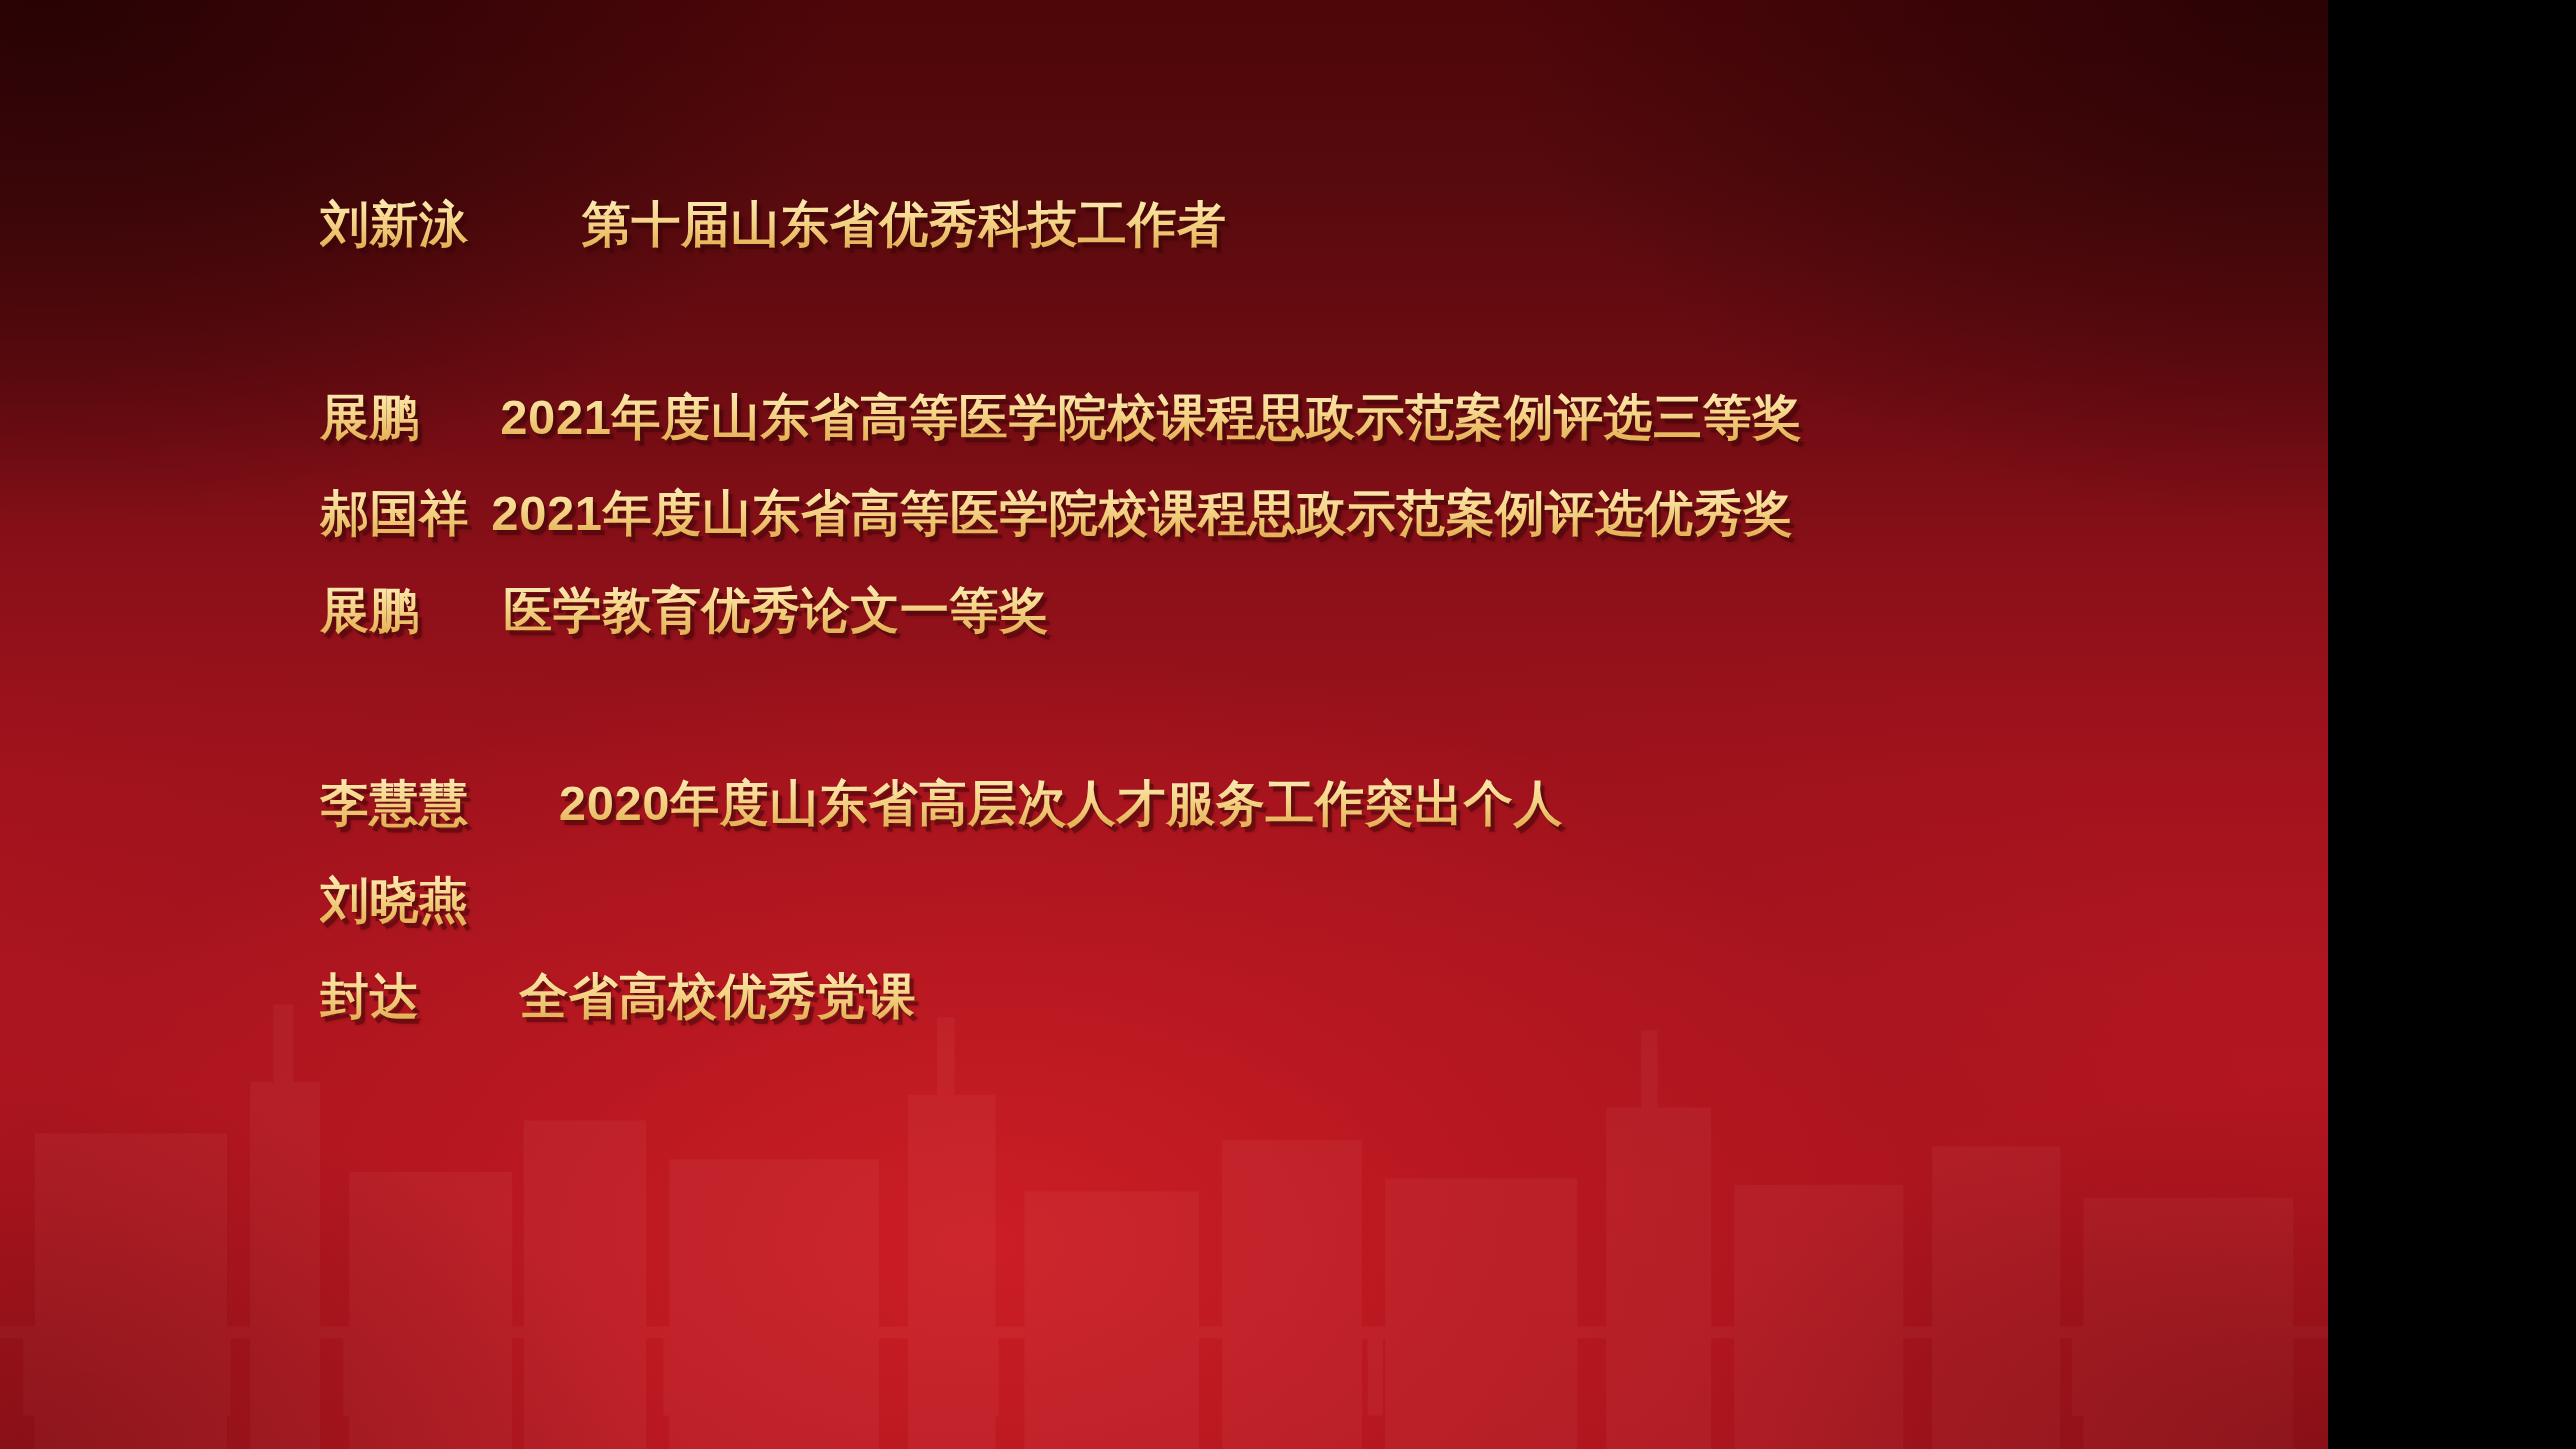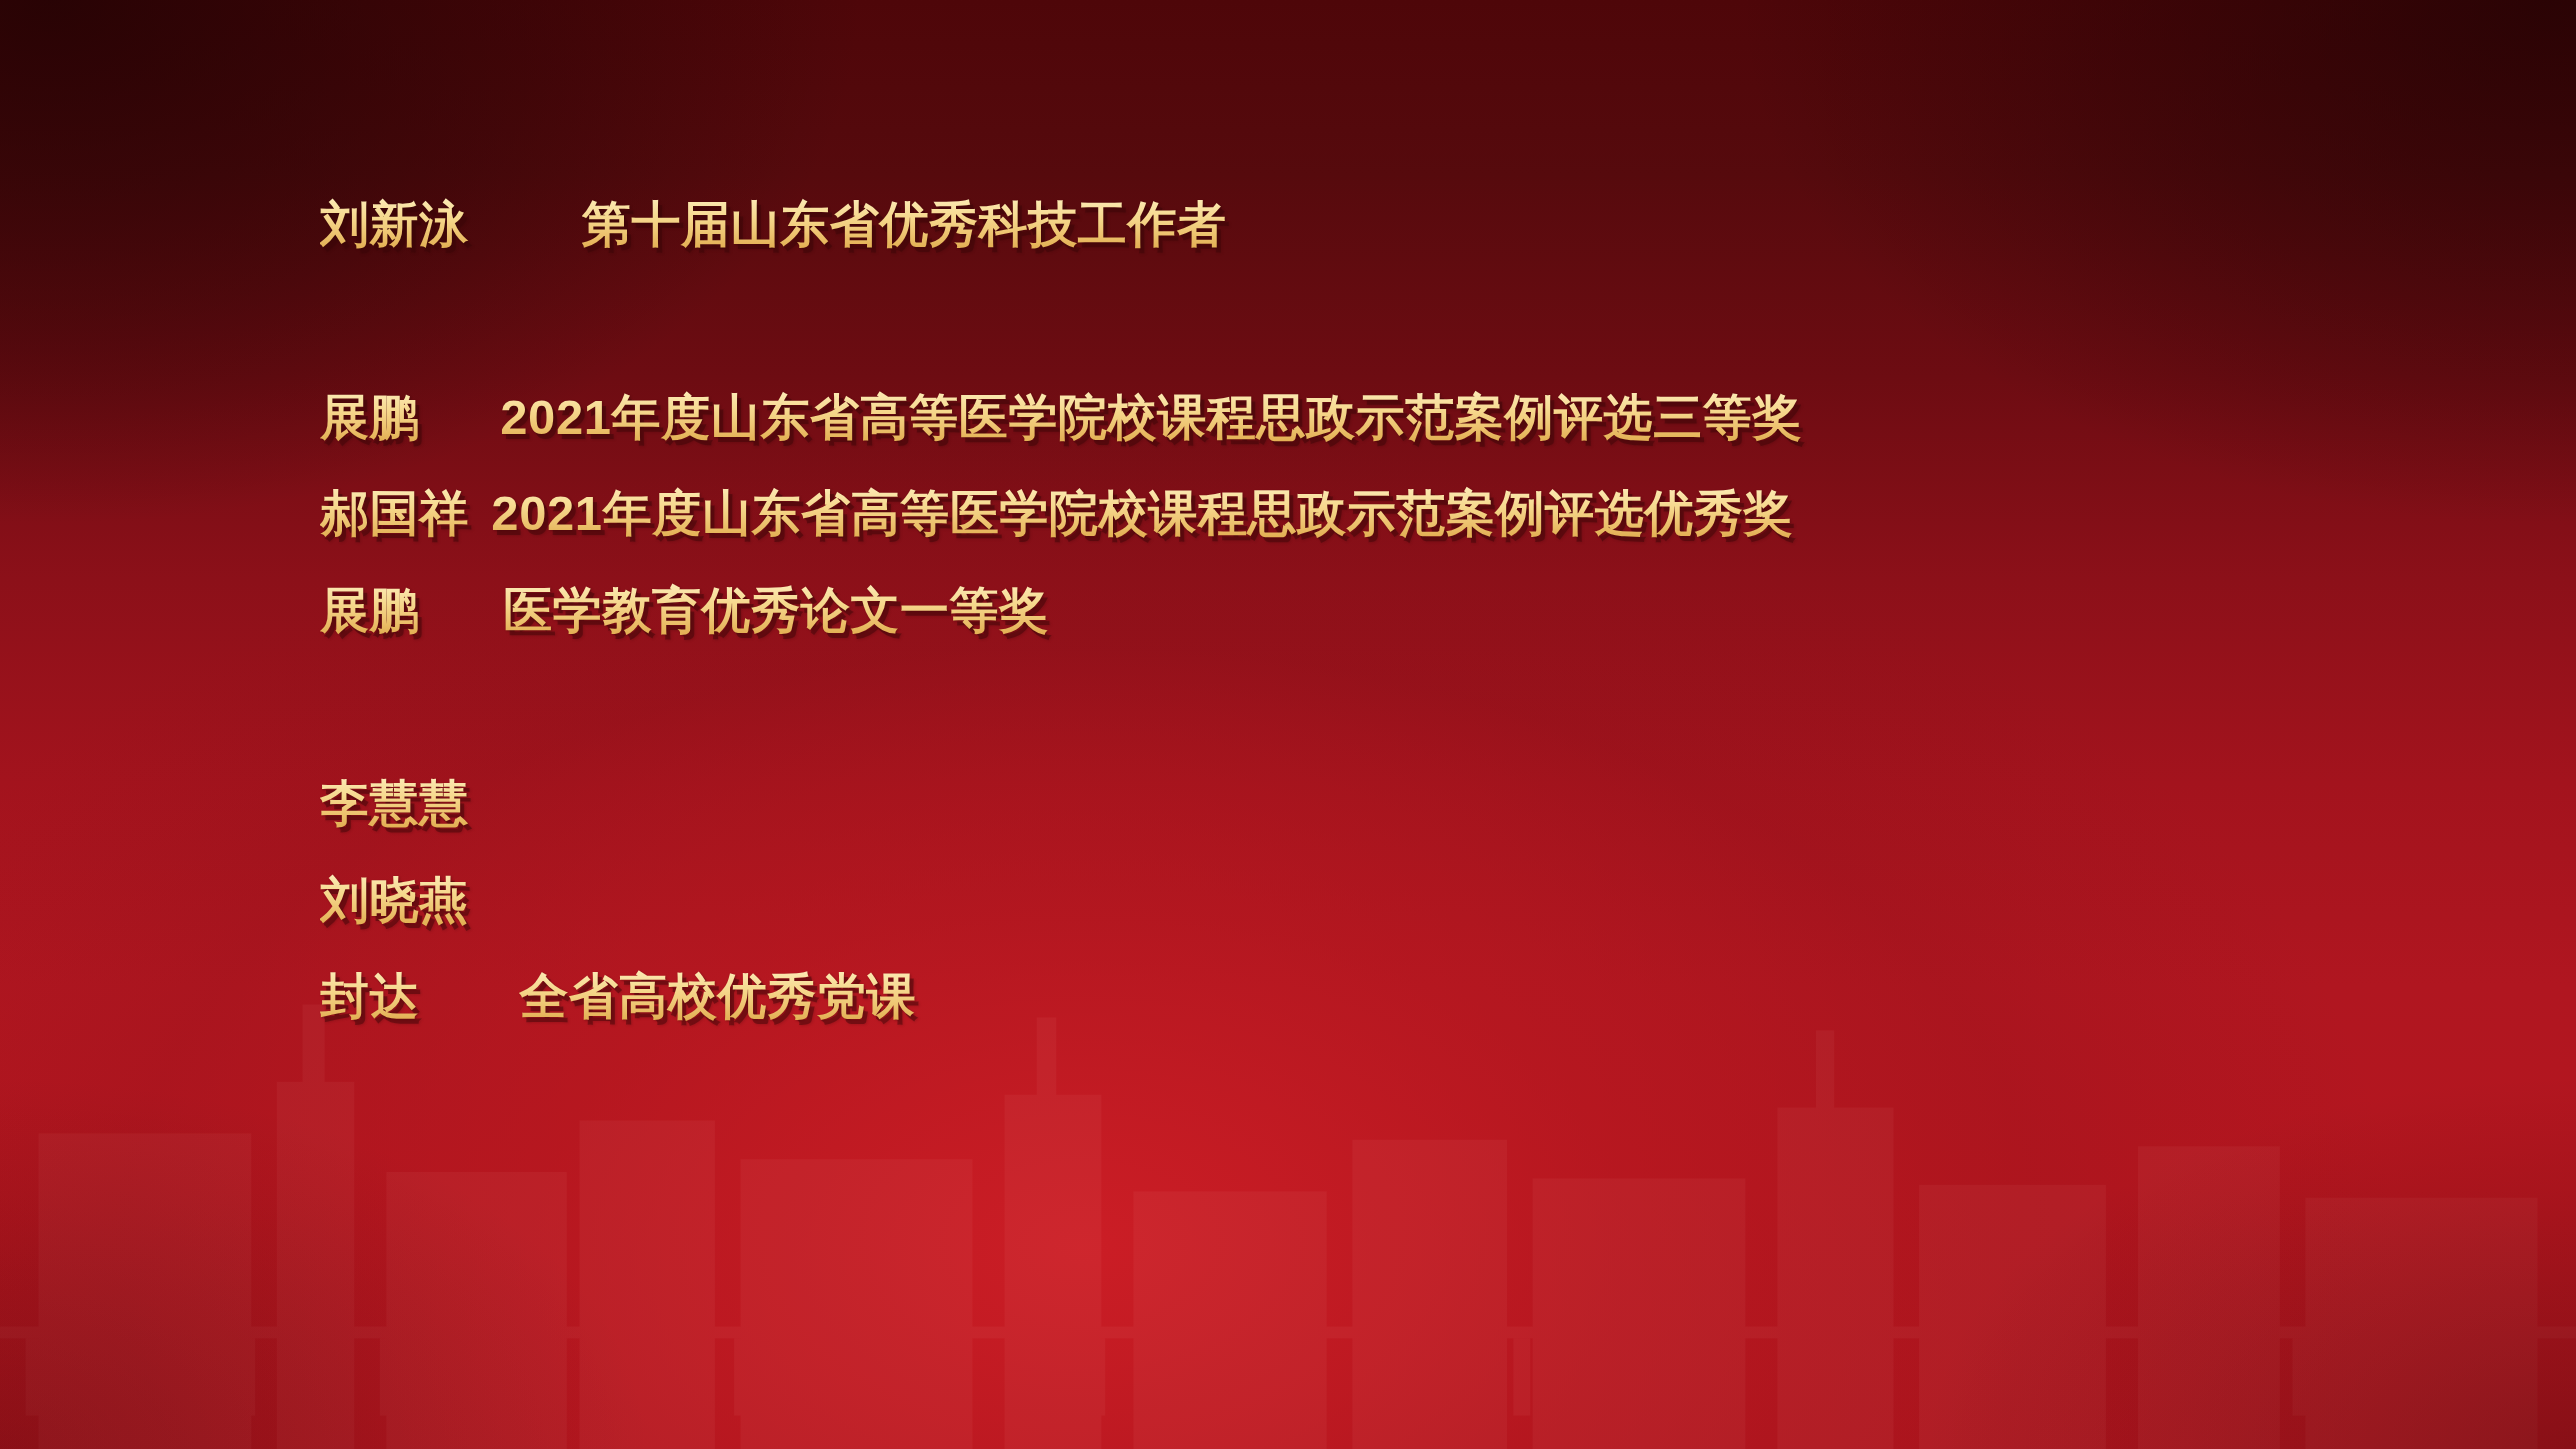"刘新泳" #slide { width: 2576px -> 2328px }
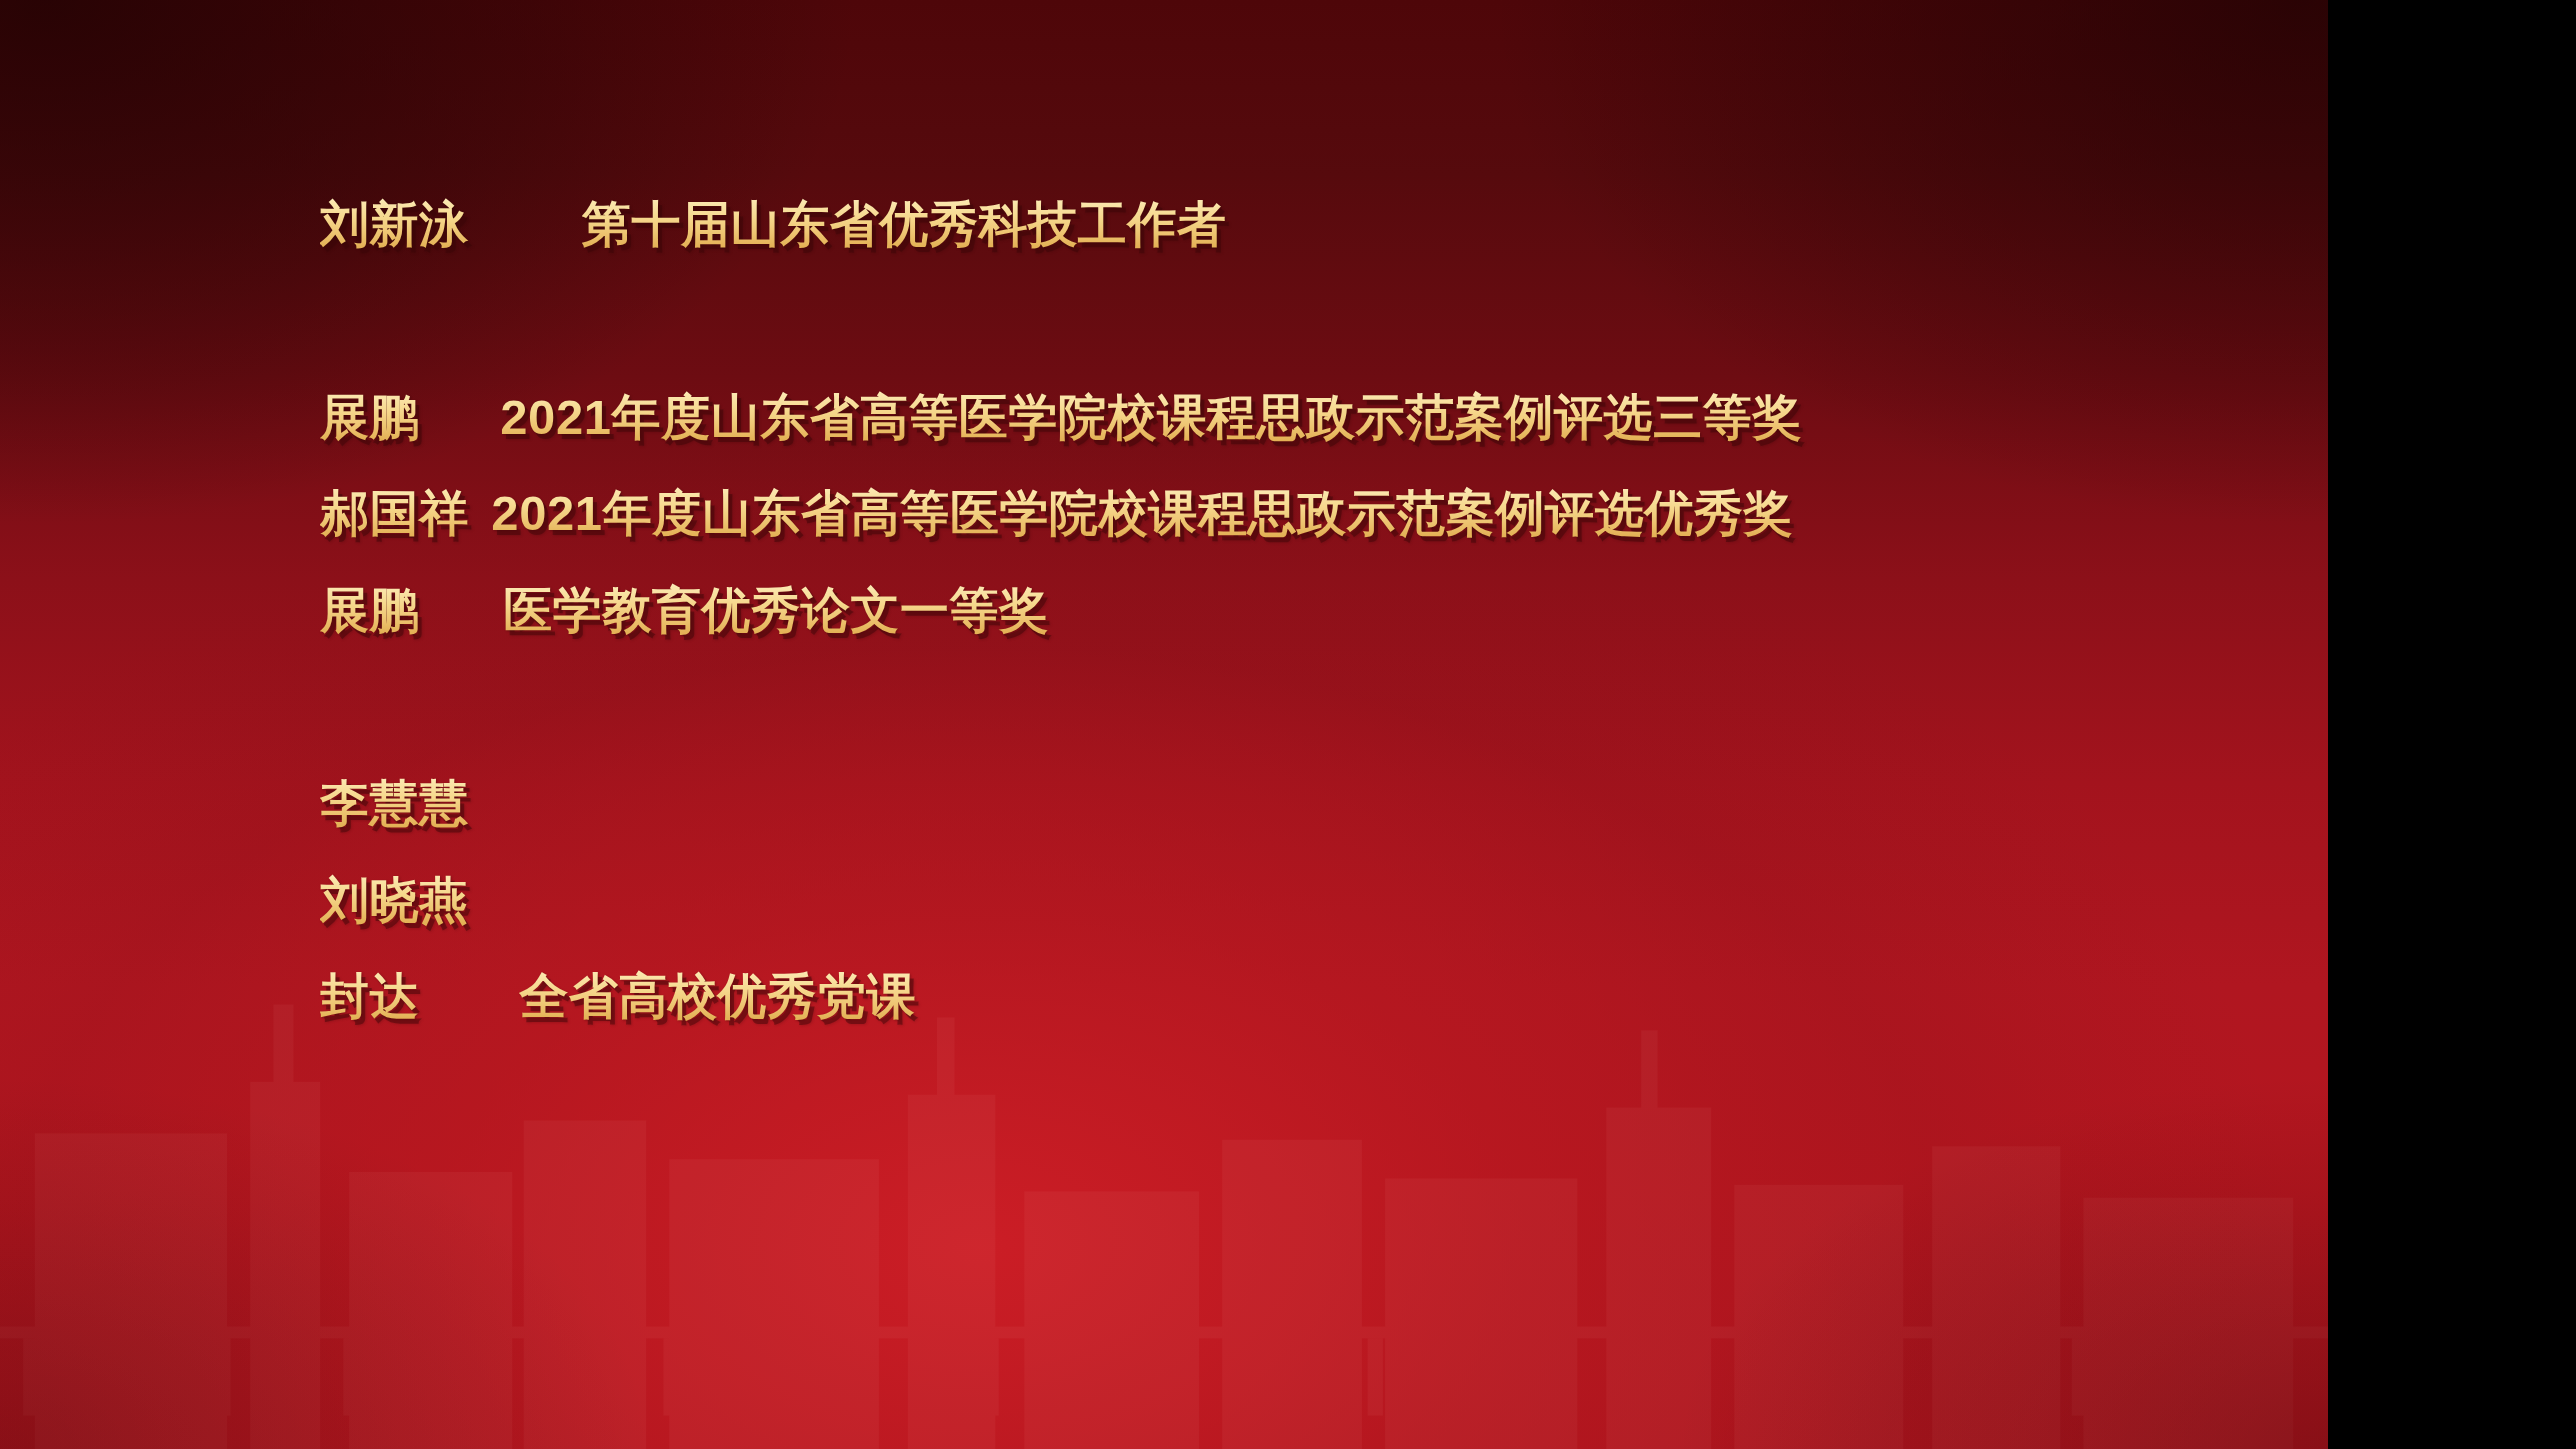"2020年度山东省高层次人才服务工作突出个人" span.gold { html: none -> <span>2020年度山东省高层次人才服务工作突出个人</span> }
